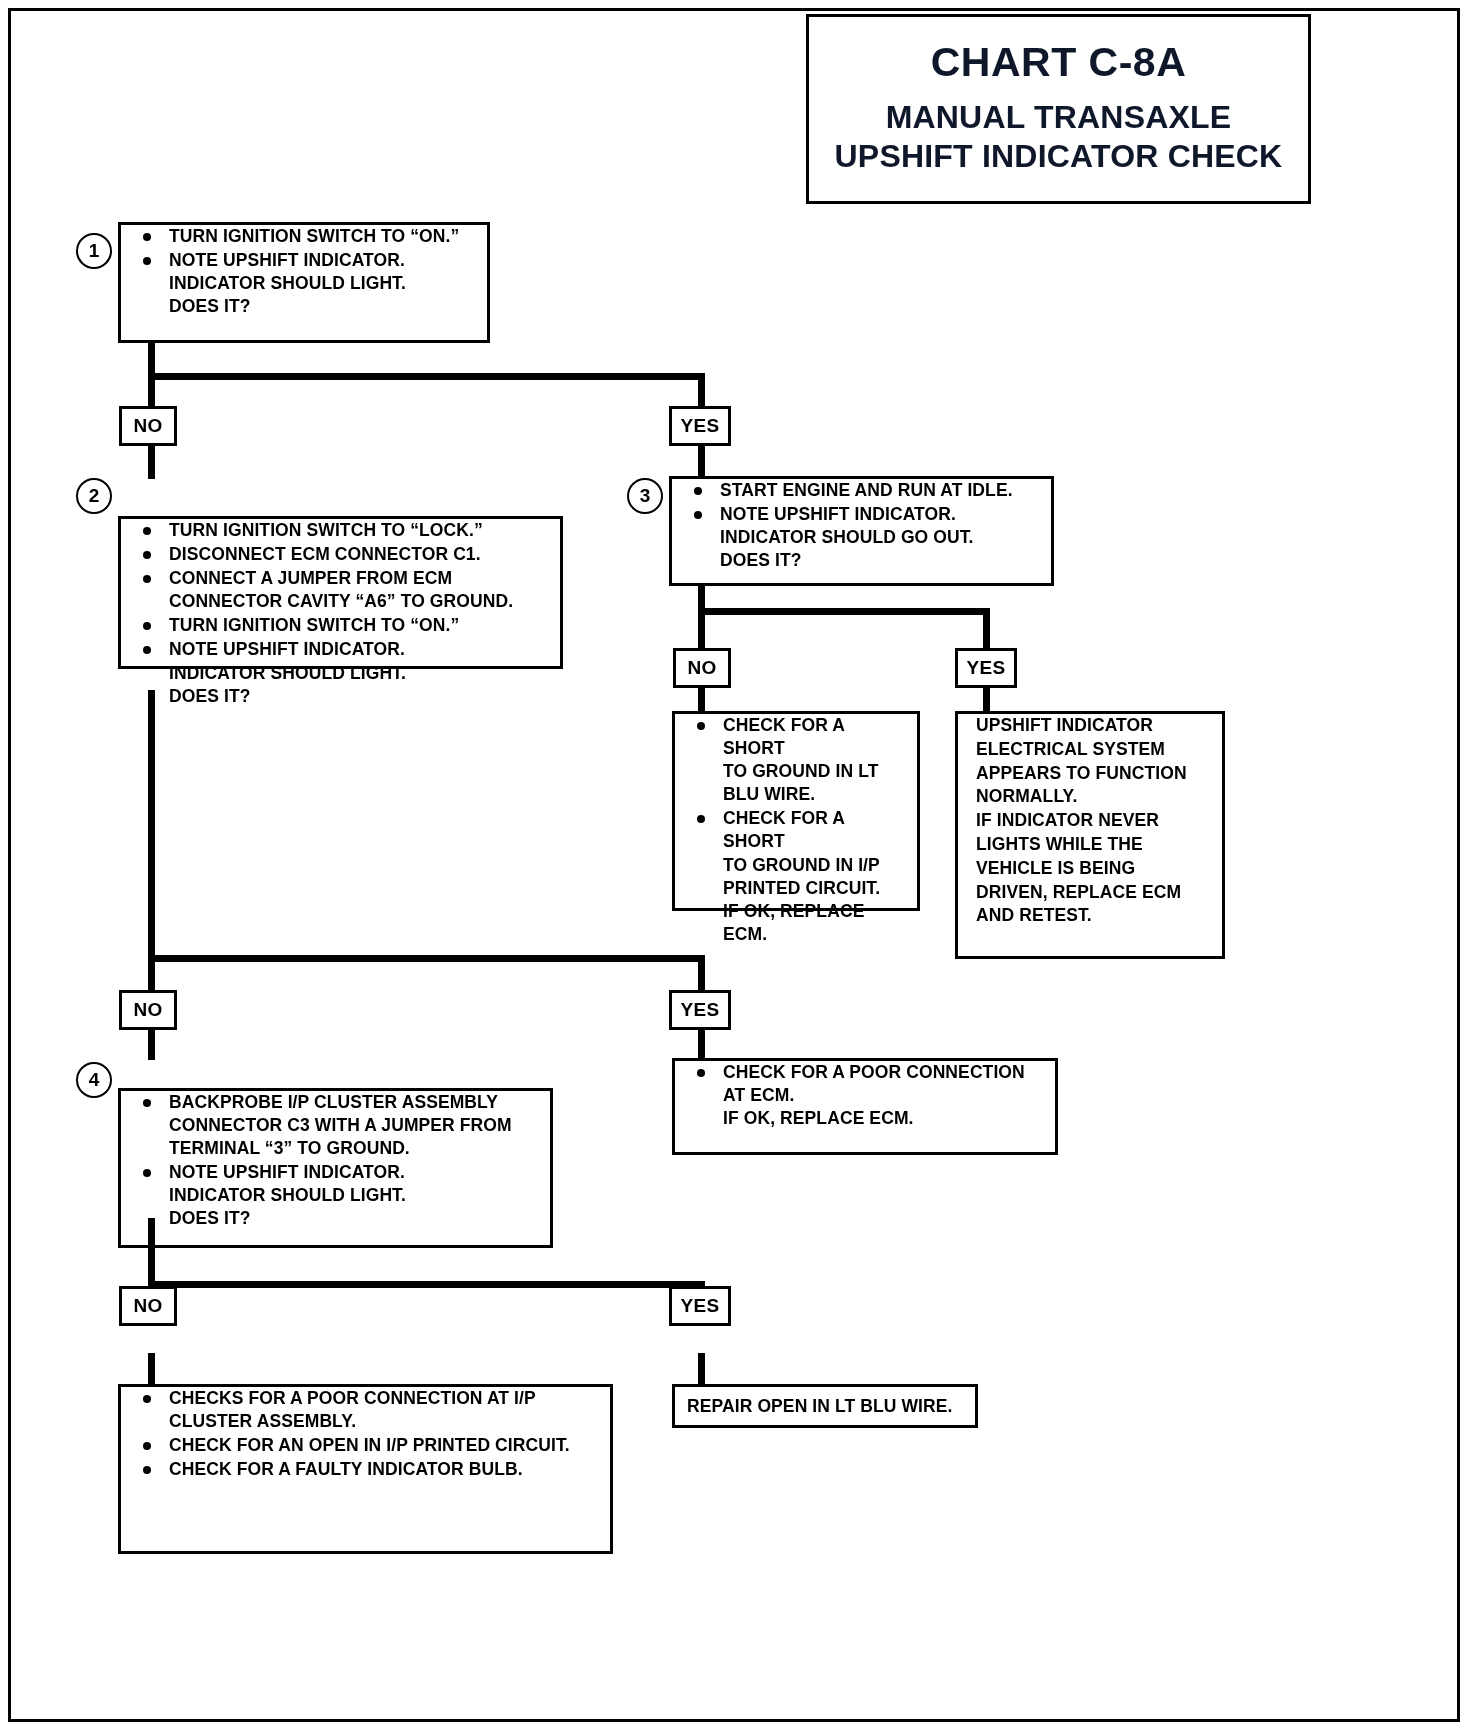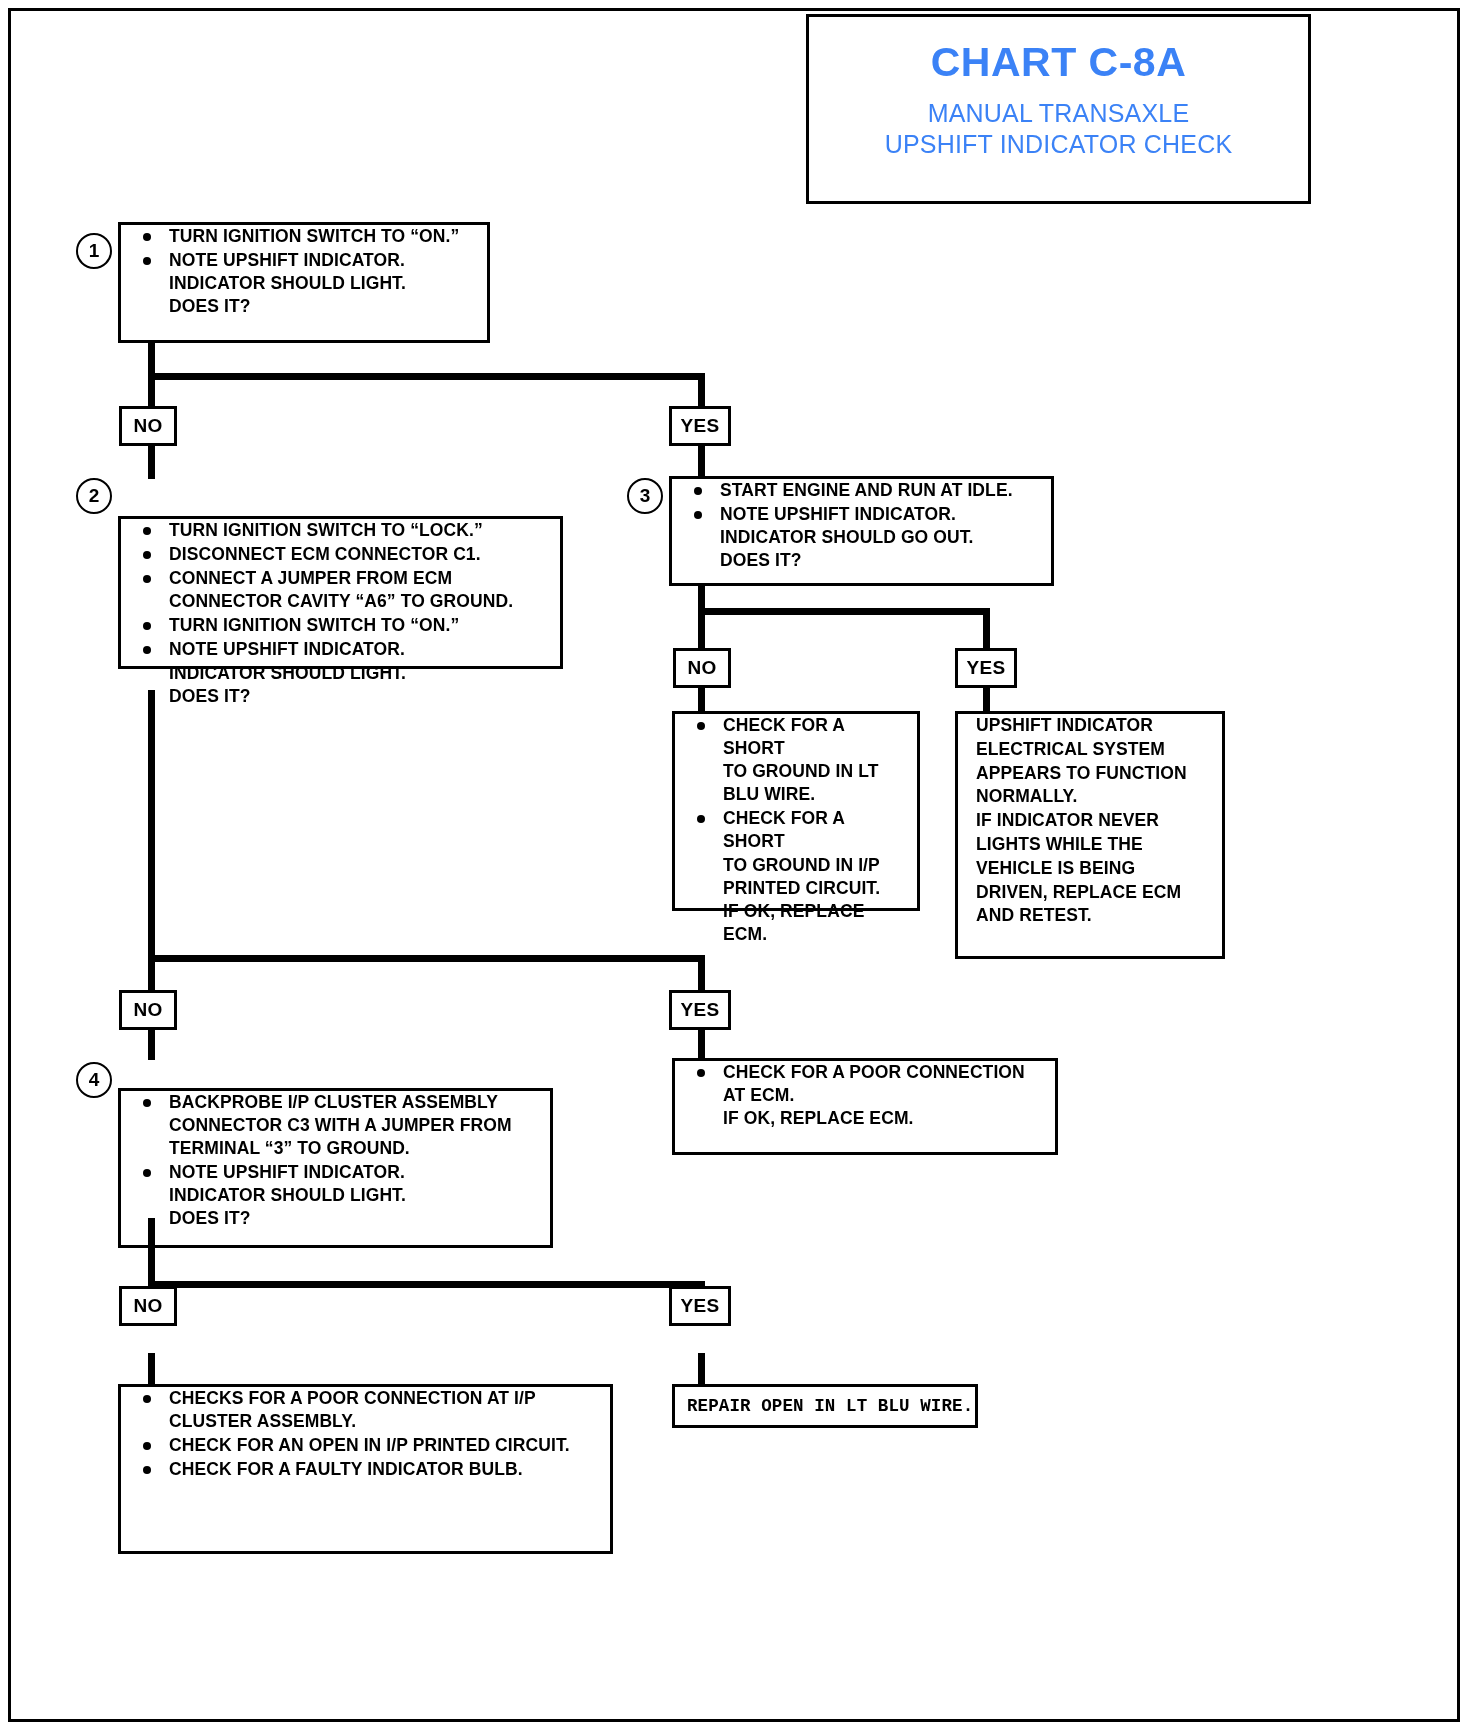"CHART C-8A" .title-block { color: #3b82f6 -> #0f172a }
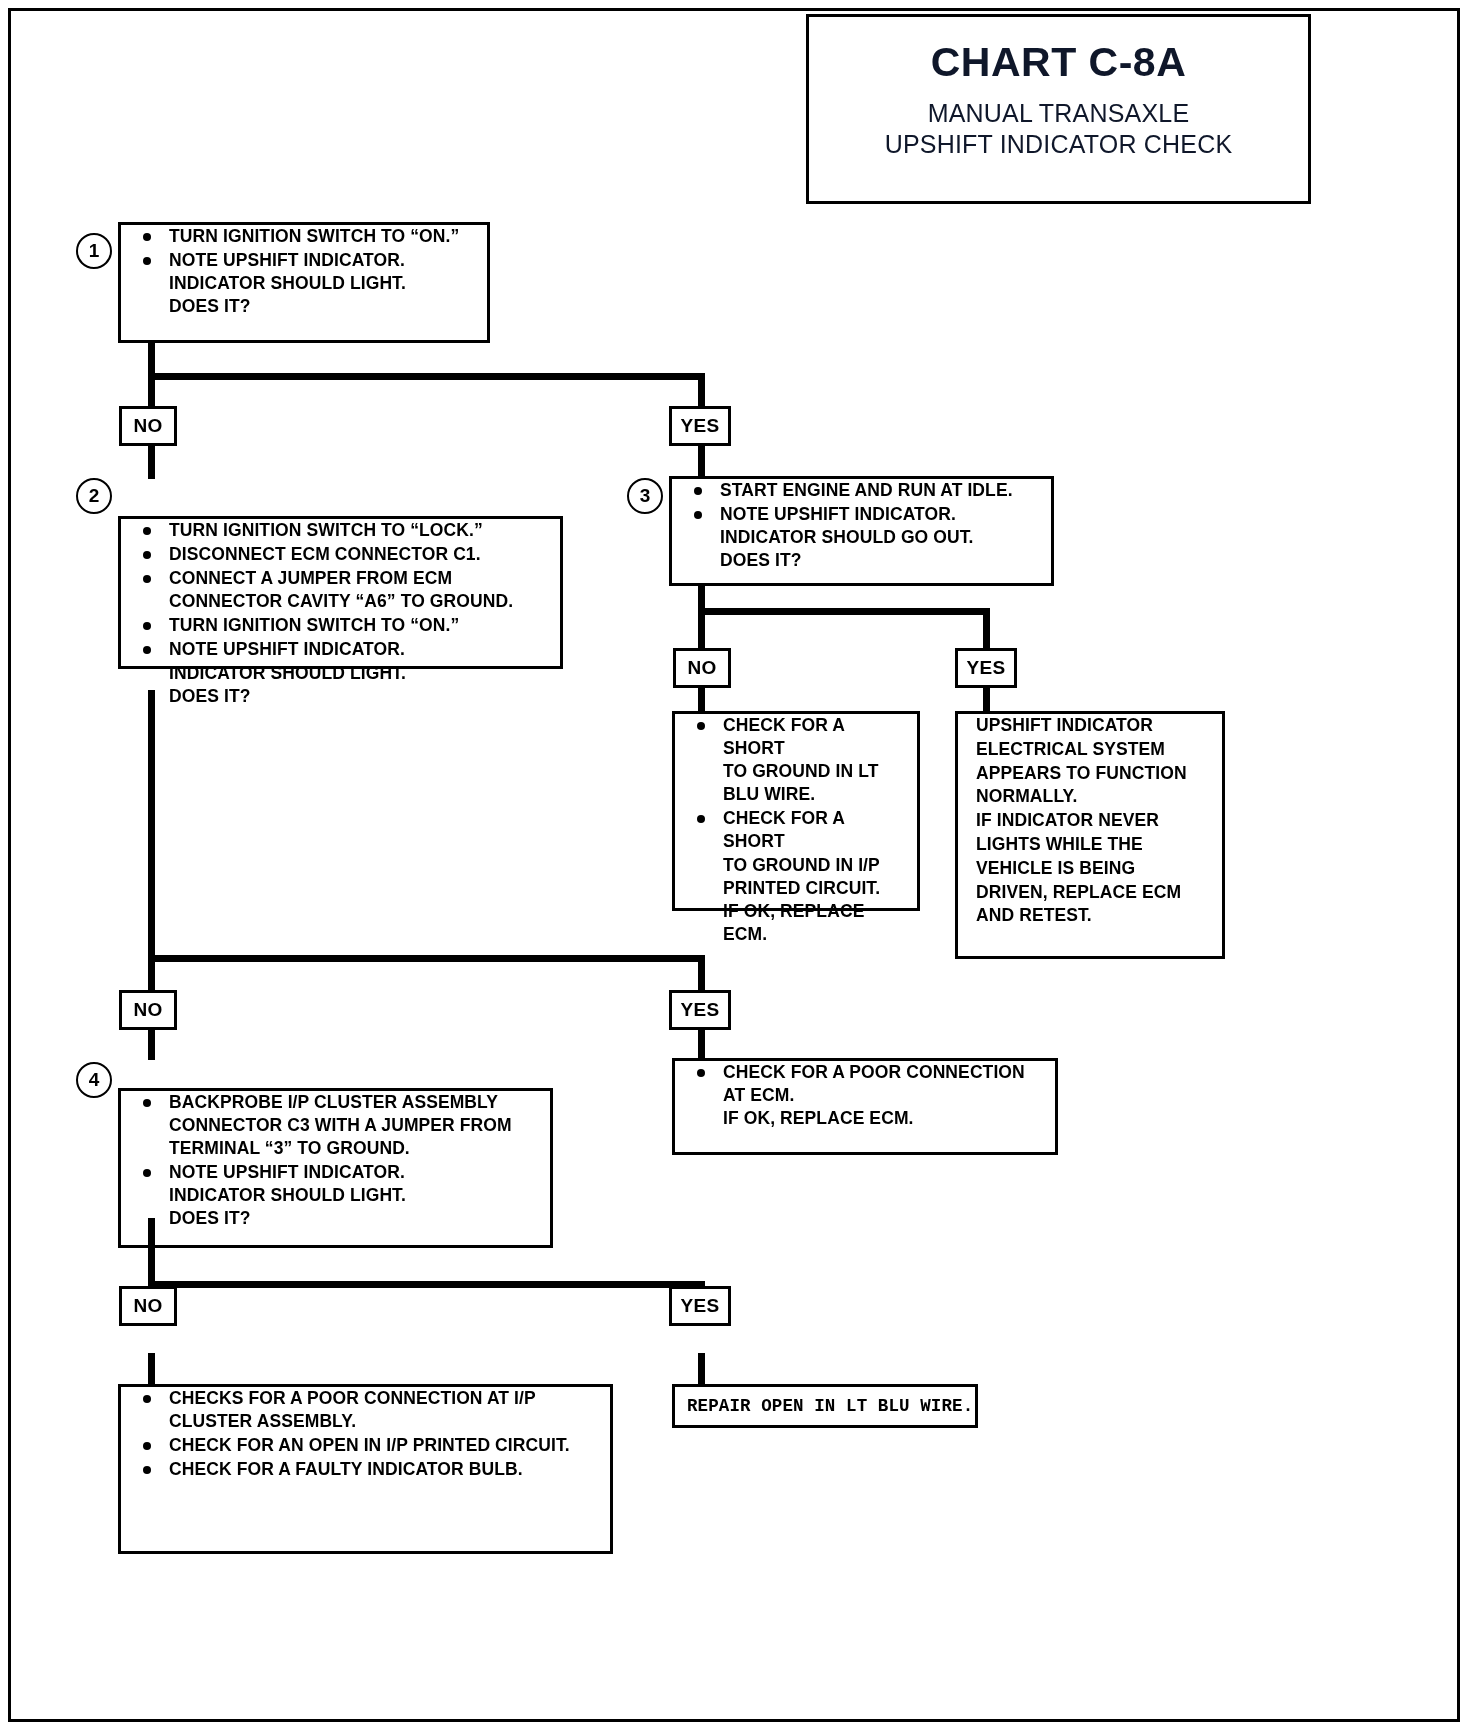"MANUAL TRANSAXLE" .title-sub { font-size: 25px -> 32px; font-weight: normal -> bold }
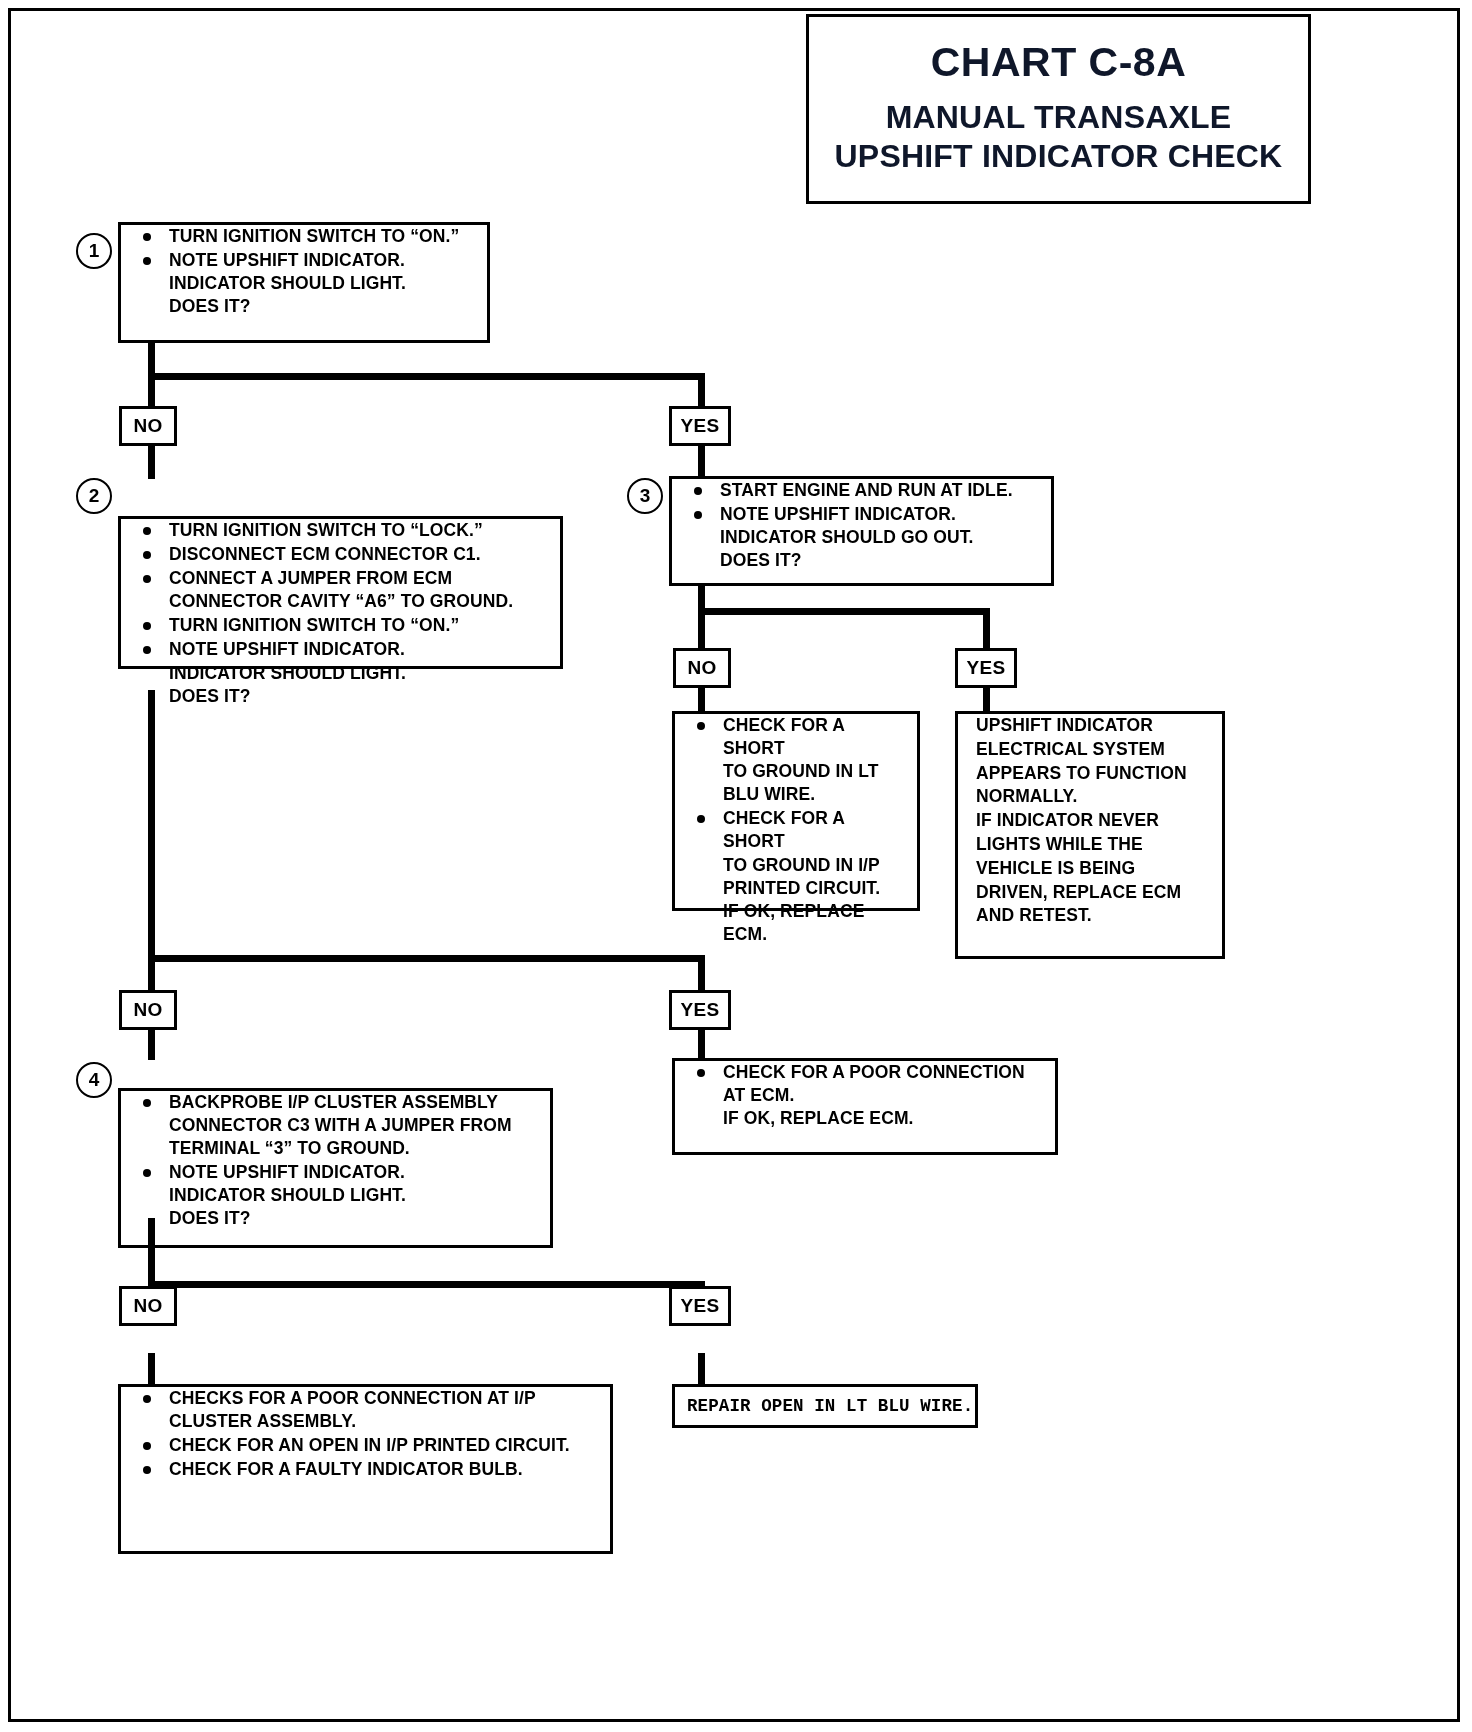"REPAIR OPEN IN LT BLU" .single-line { font-family: Liberation Mono, monospace -> none }
